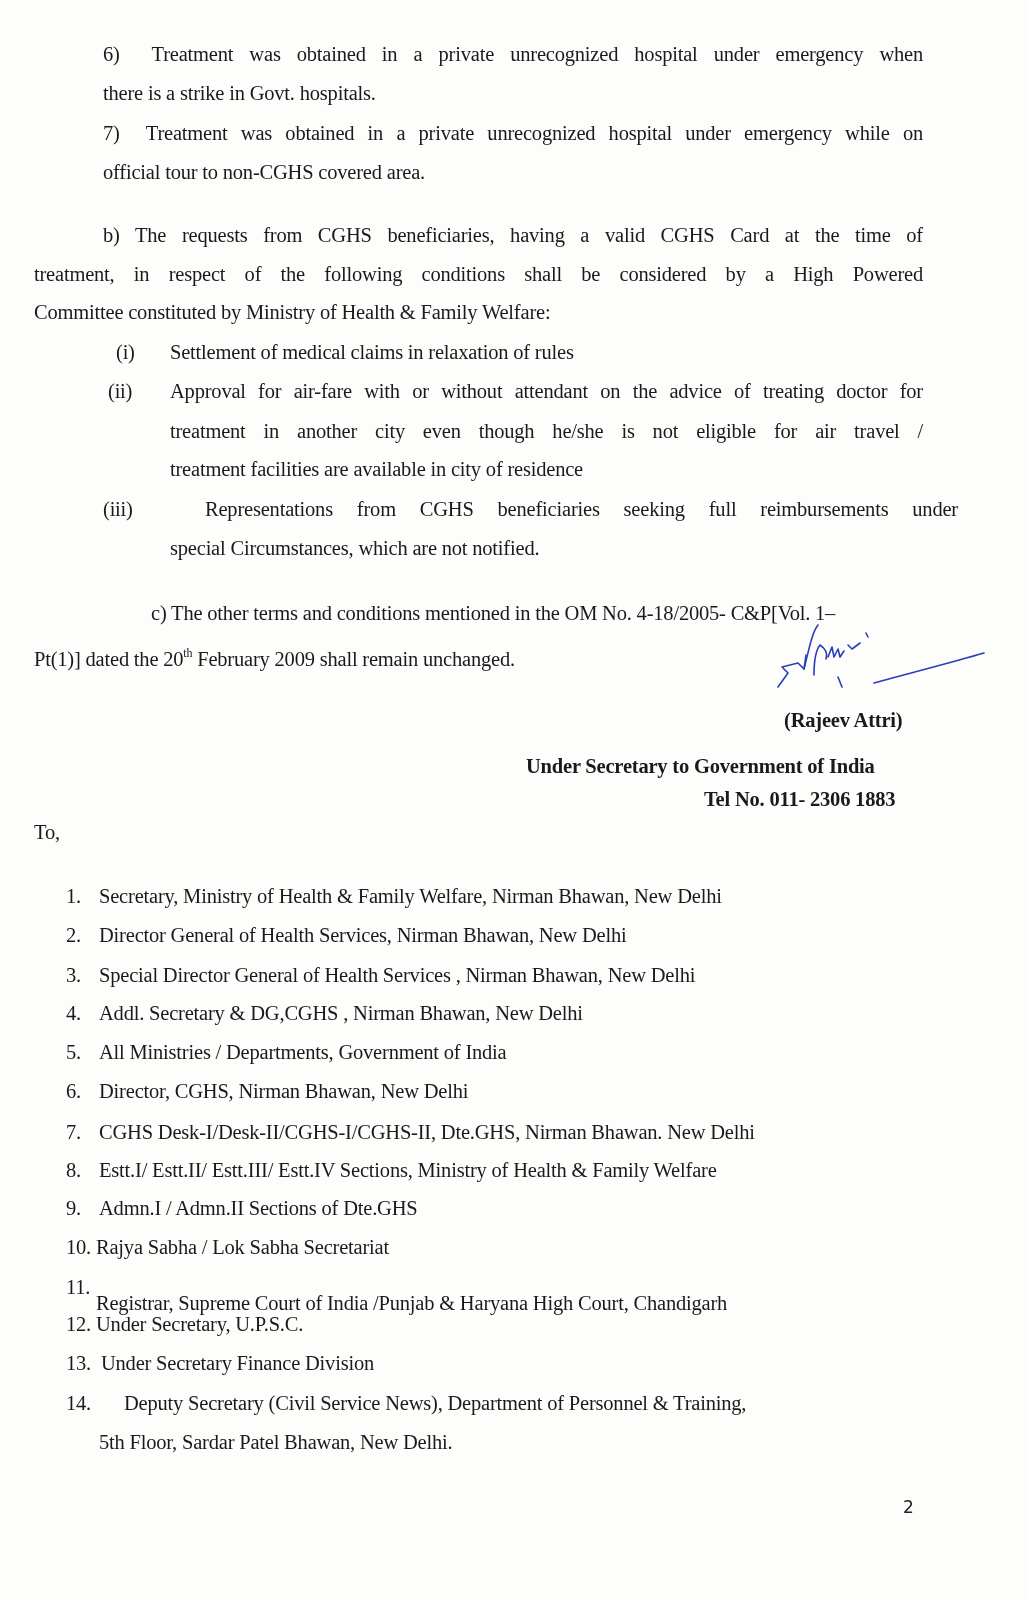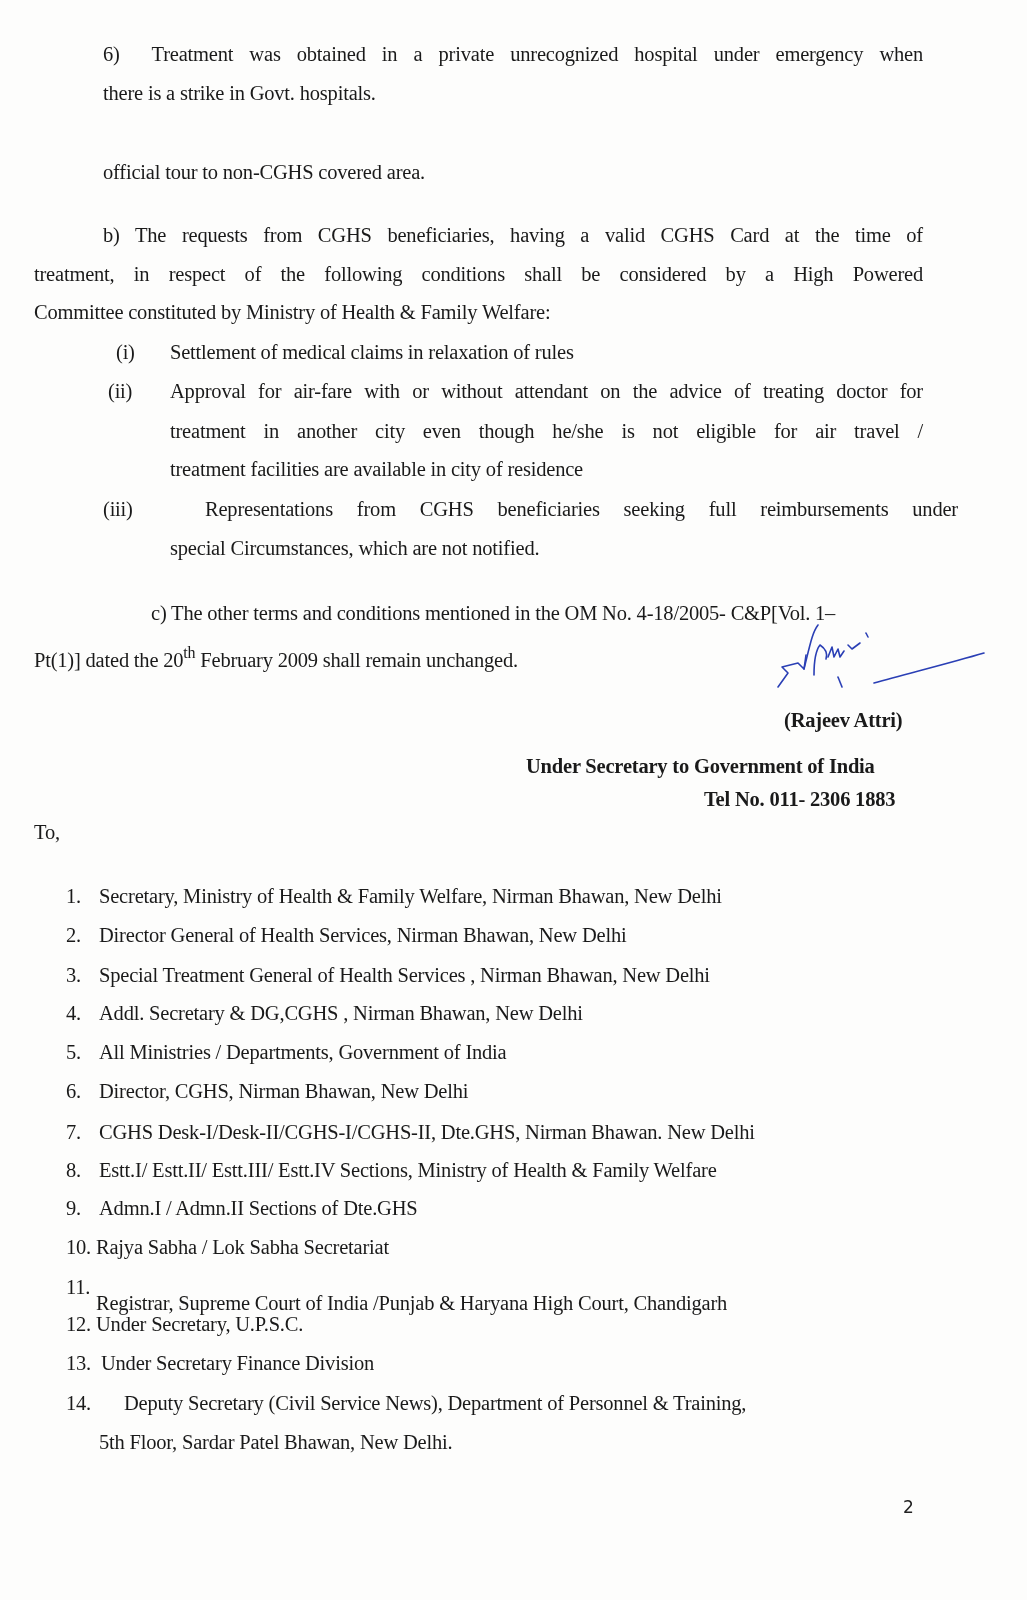"7) Treatment was obtained in" div.line { html: none -> <div> <span>7)</span>&nbsp; <span>Treatment was obtained in a private unrecognized hospital under emergency while on</span> </div> }
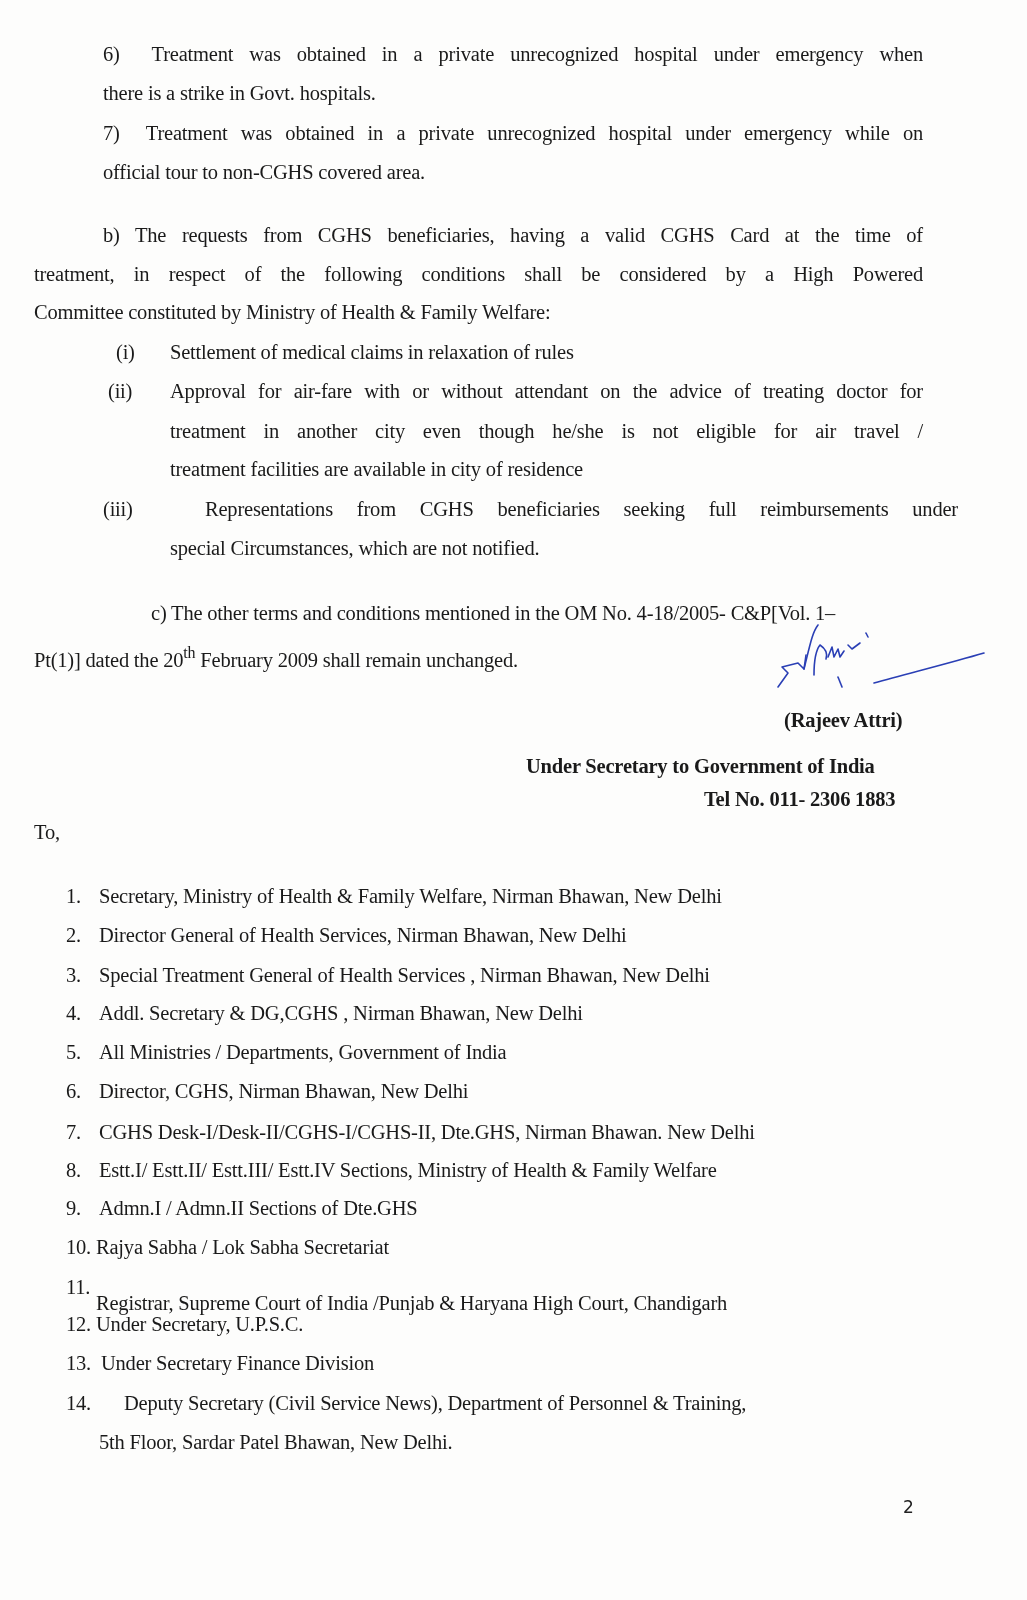"th" .sup { font-size: 16px -> 12px }
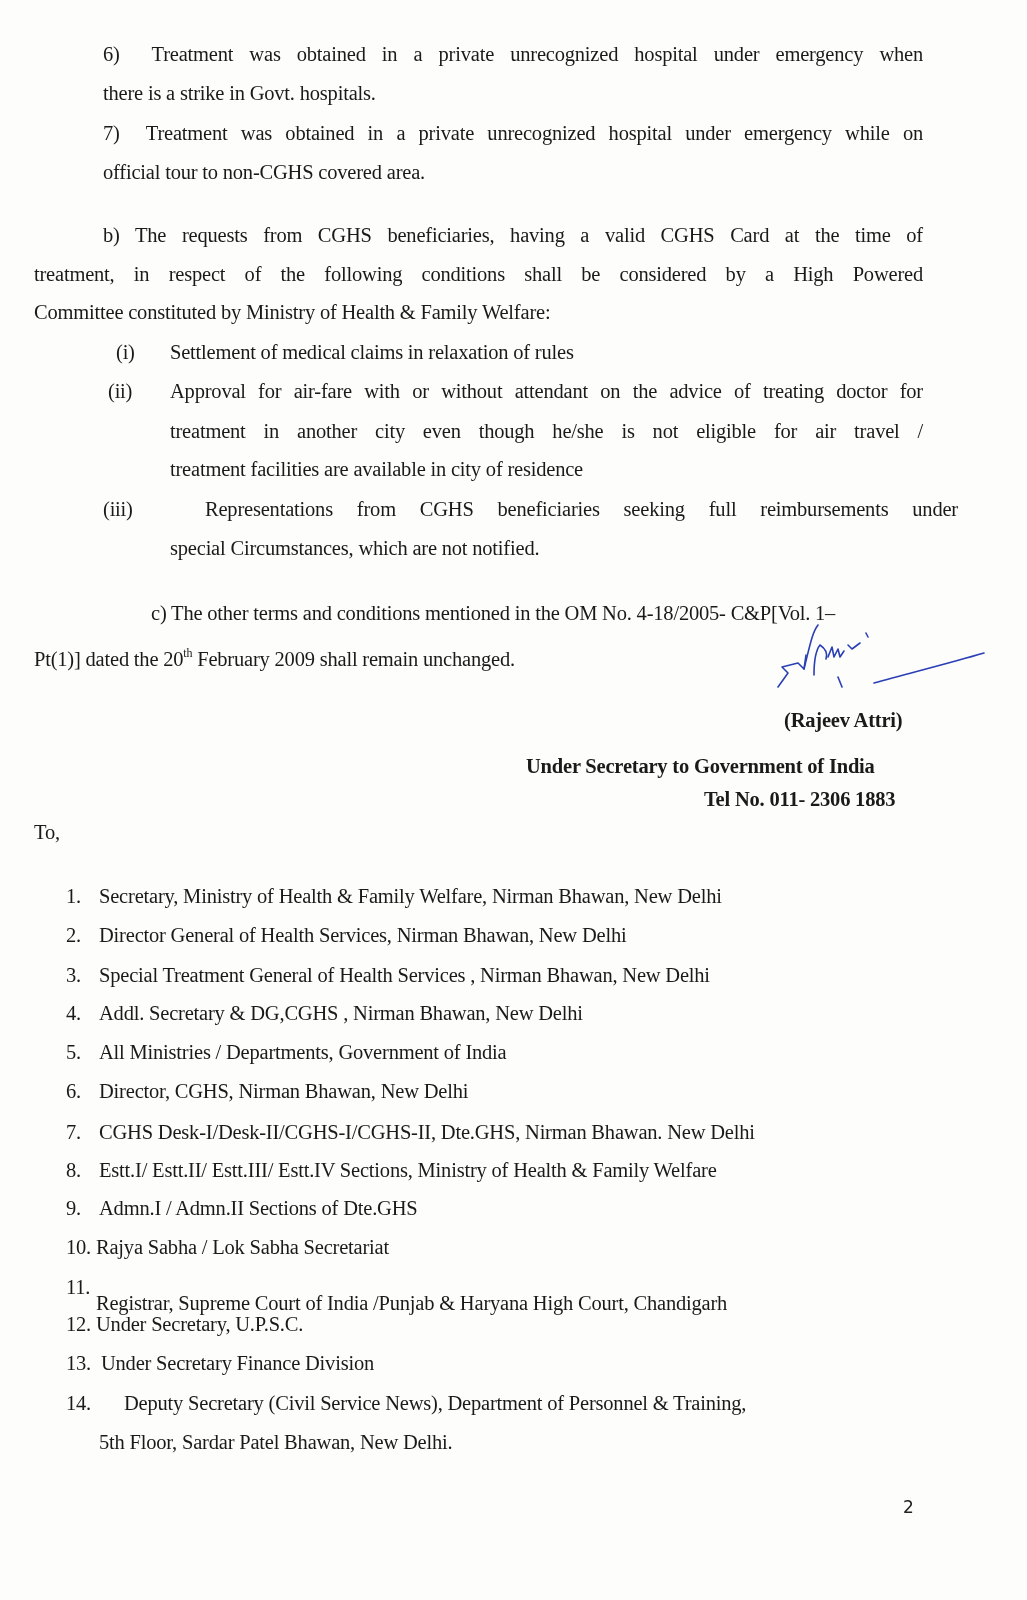"Special Treatment General of Health" div.line { text: Treatment -> Director }
